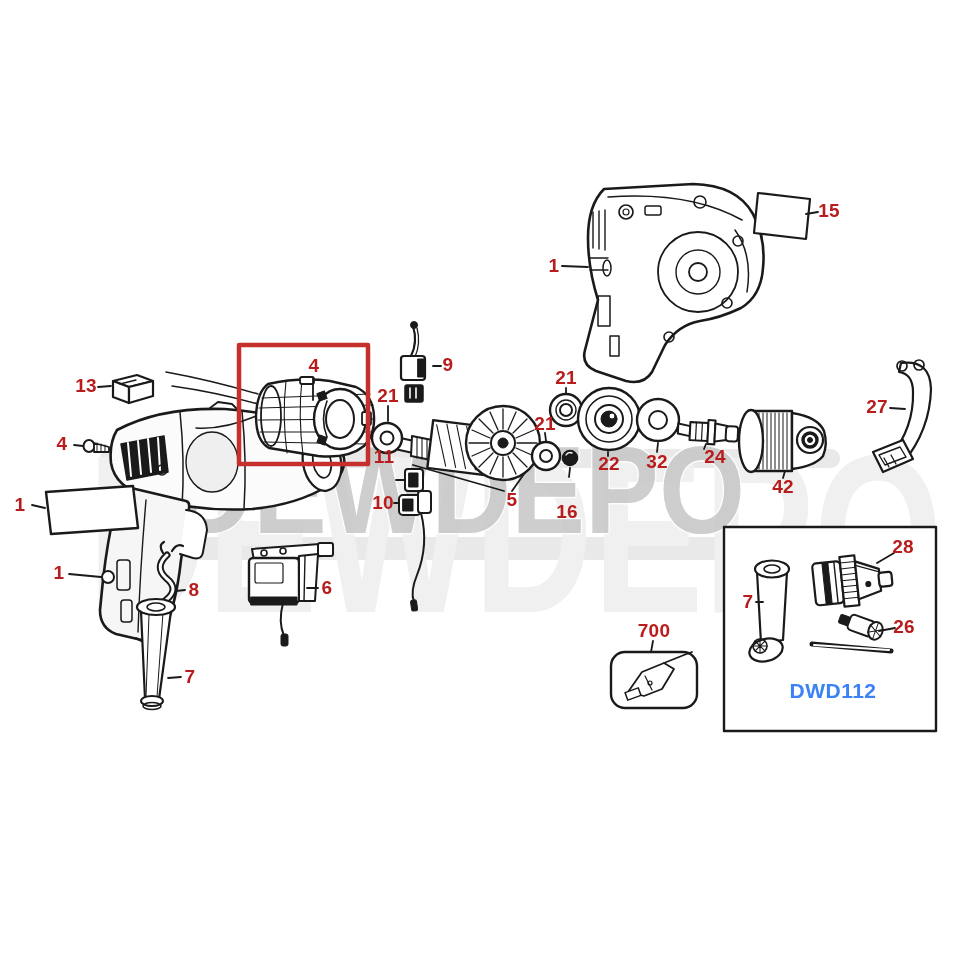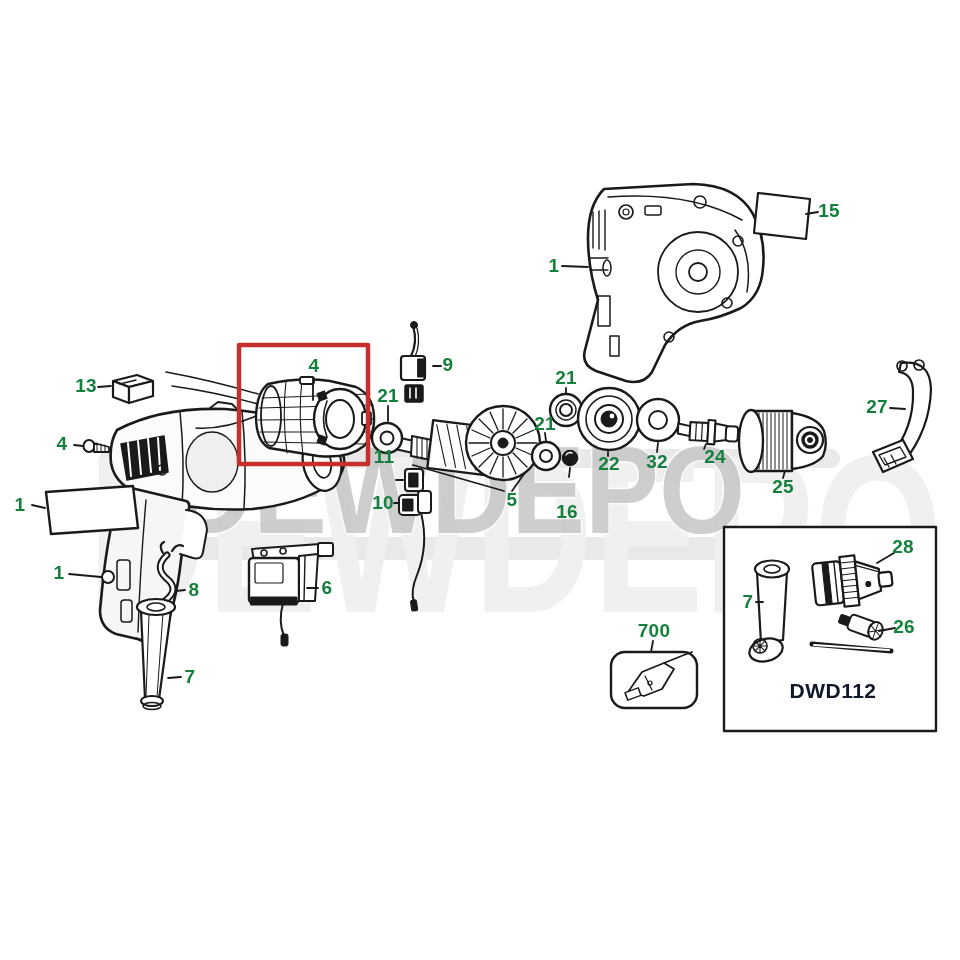"15" .lbl { color: #15803d -> #b91c1c }
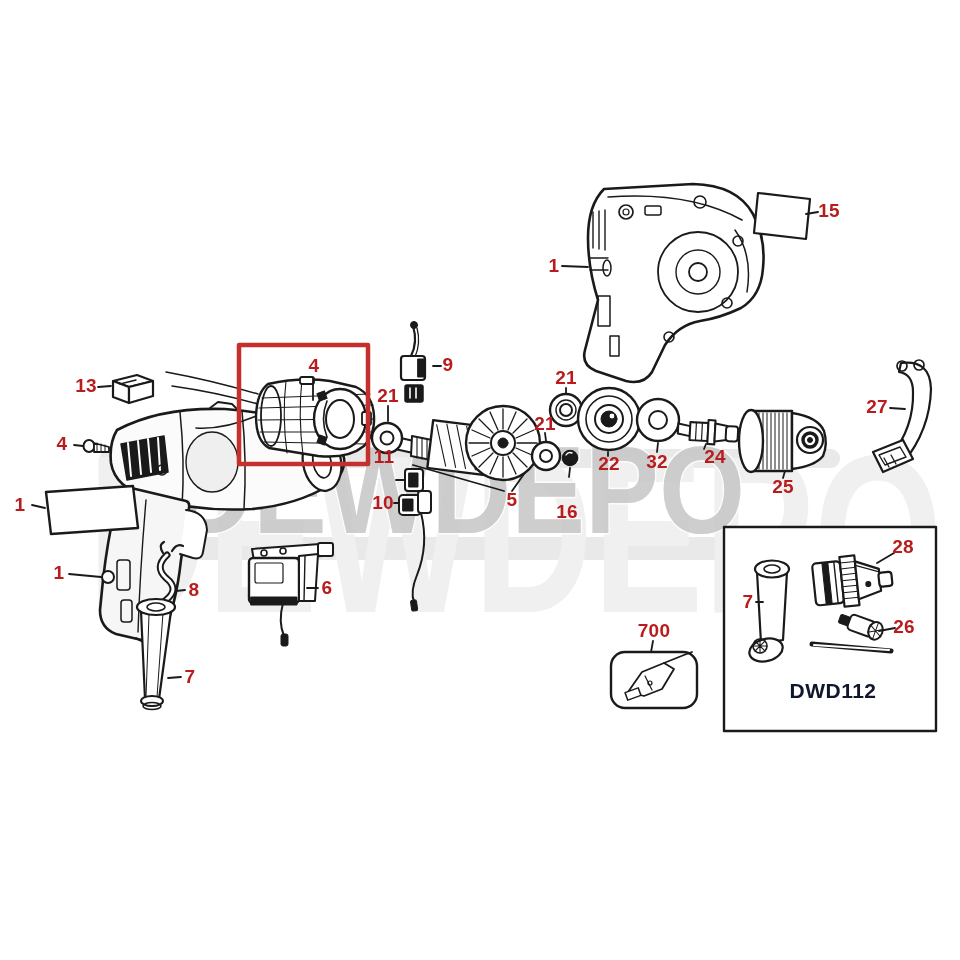"25" div.lbl { text: 25 -> 42 }
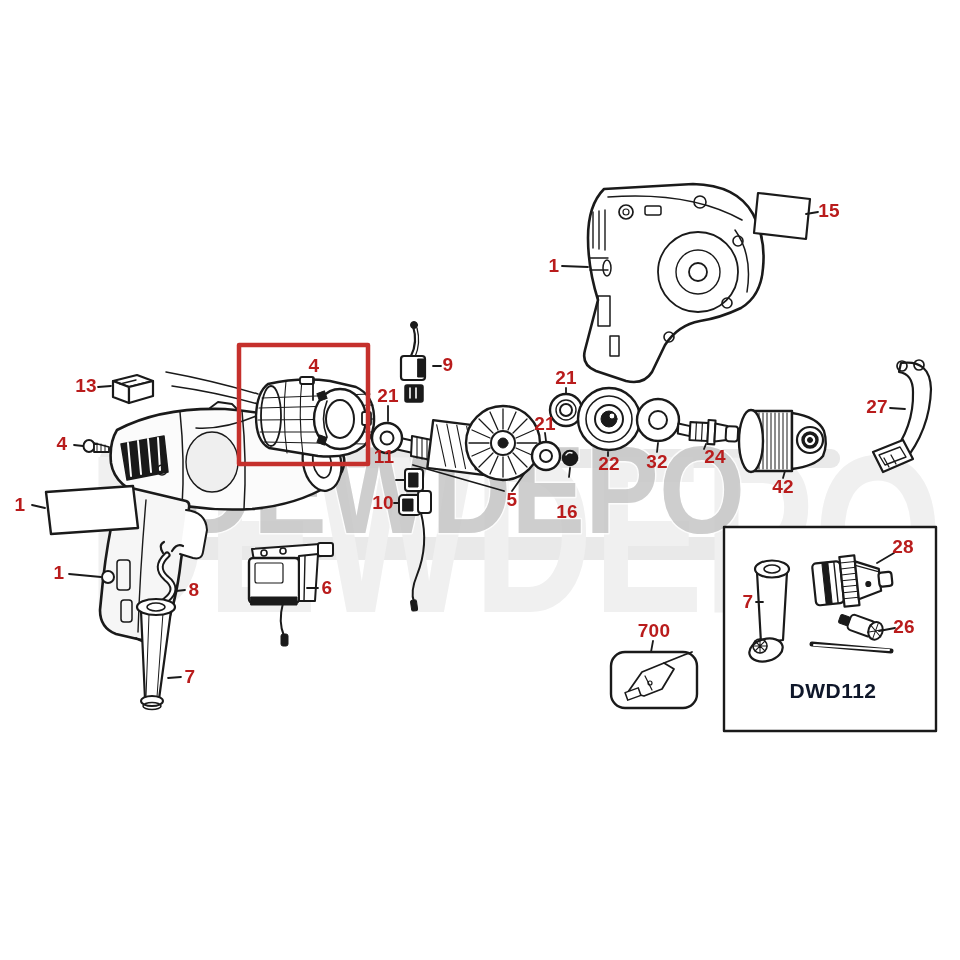"DWD112" .model-lbl { color: #0f172a -> #3b82f6 }
